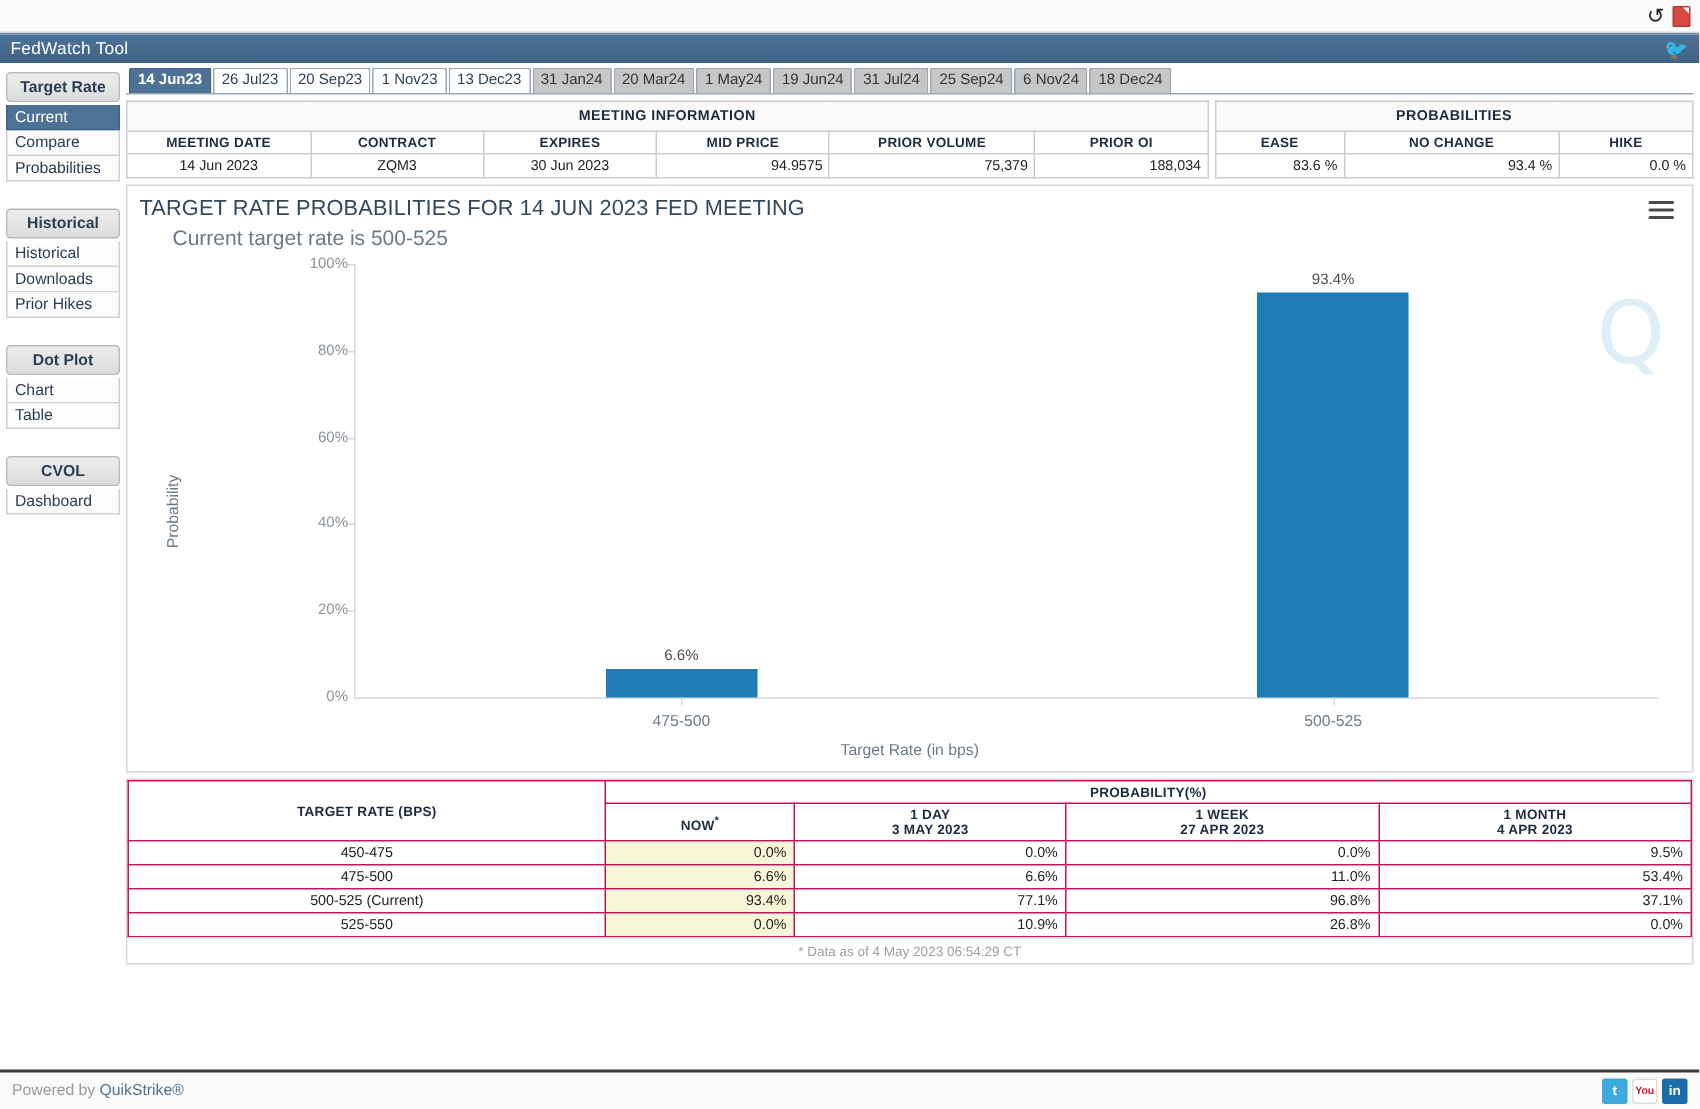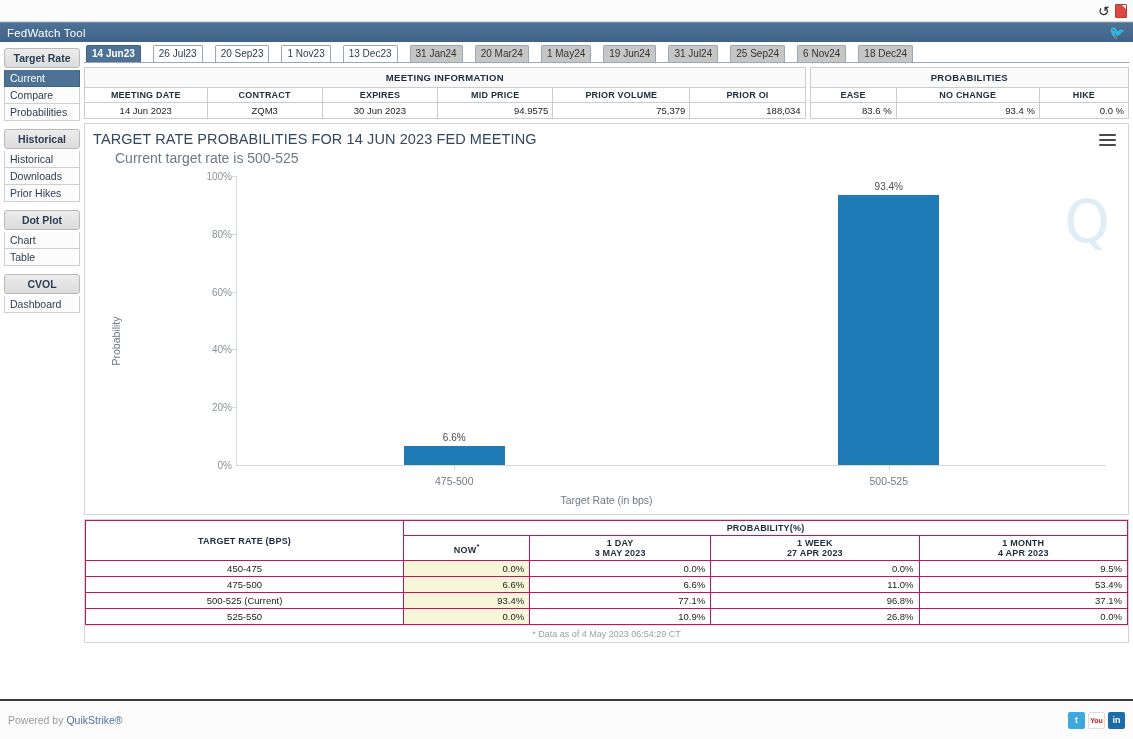"Target Rate" .side-group { margin-bottom: 8px -> 18px }
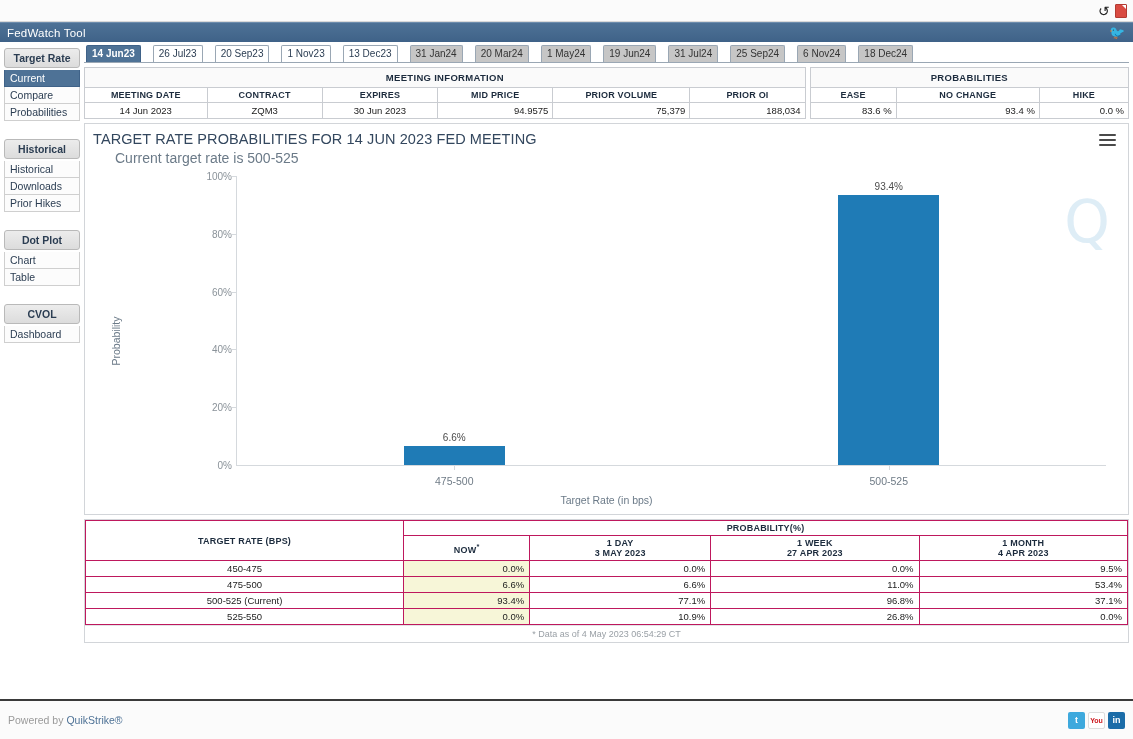"14 Jun23" .tabs { gap: 12px -> 1px }
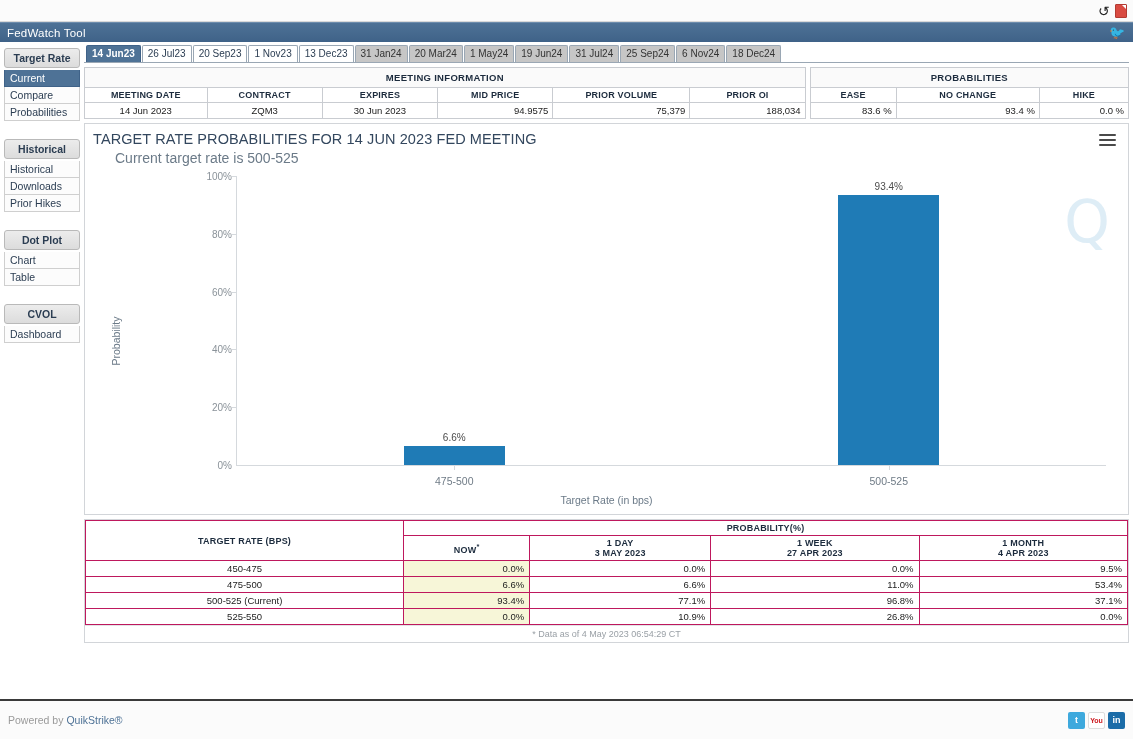"Powered by QuikStrike®" .footer { height: 40px -> 26px }
